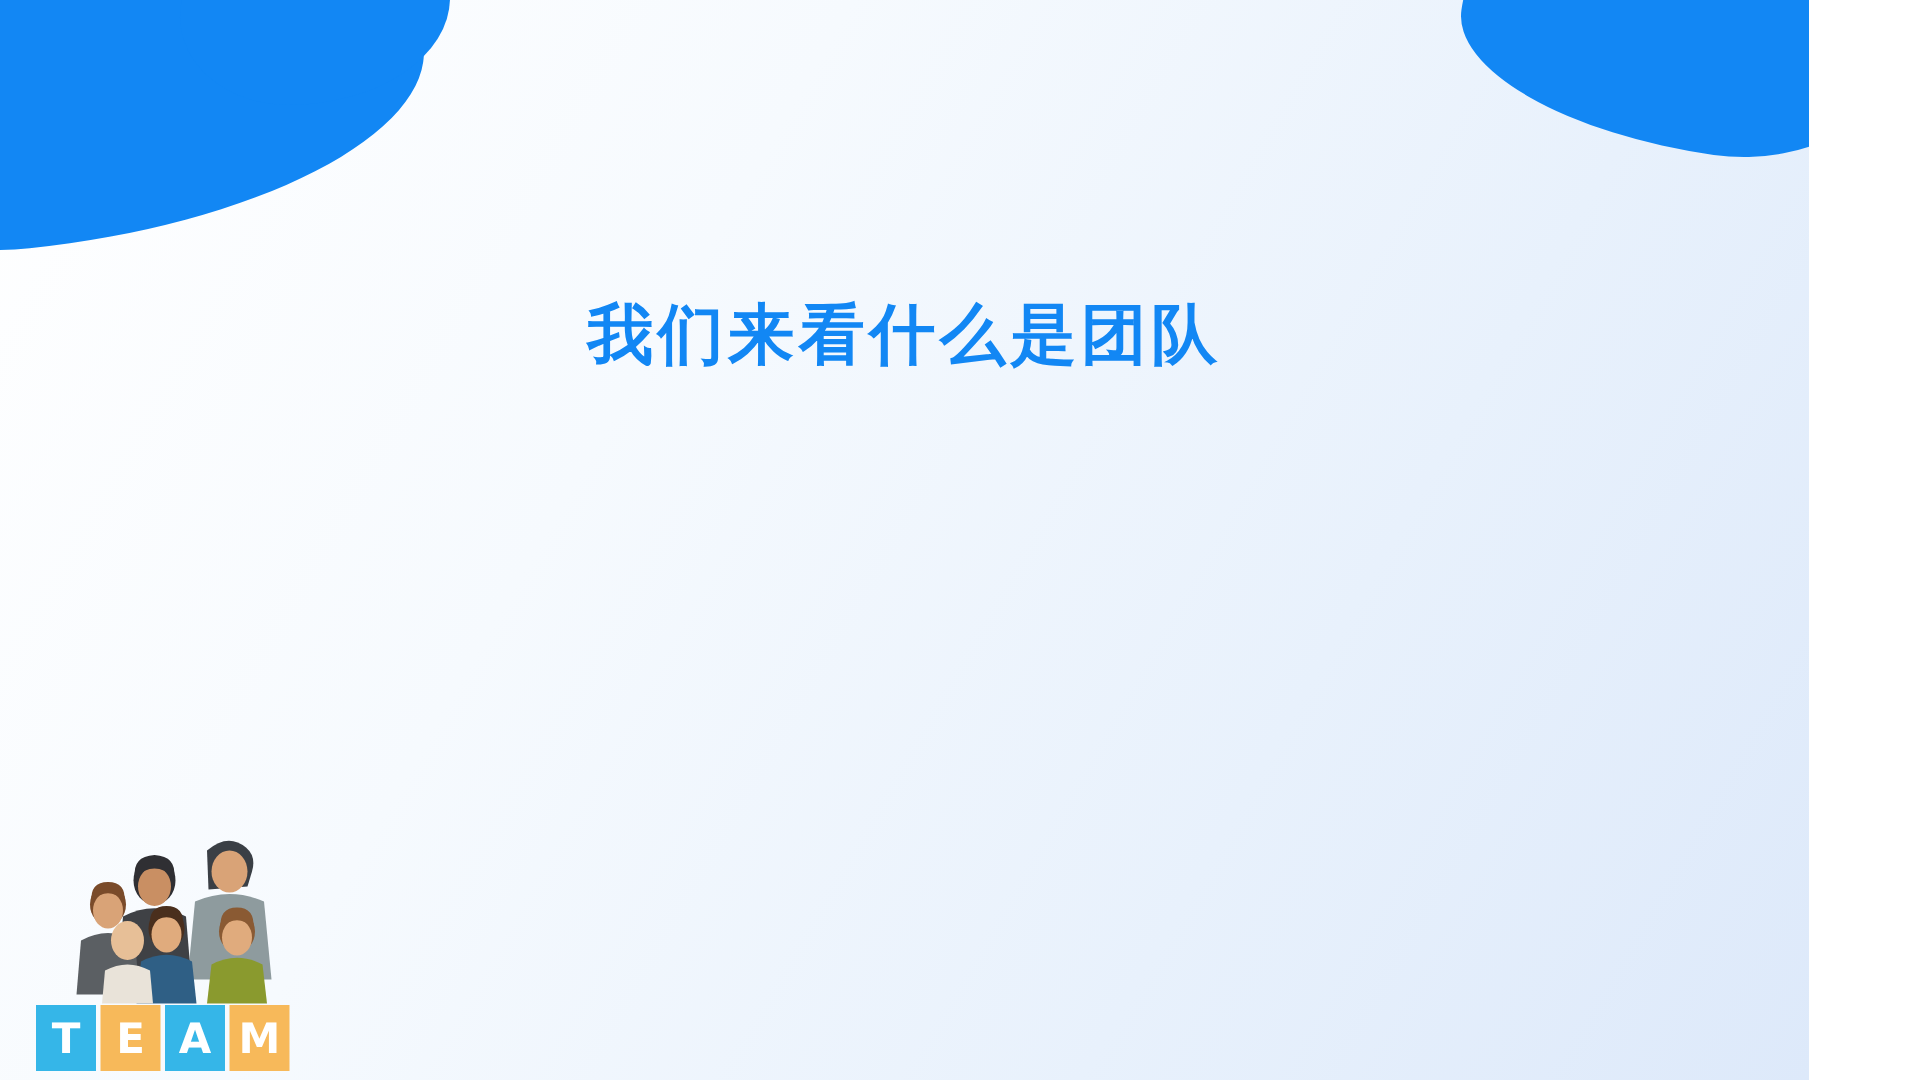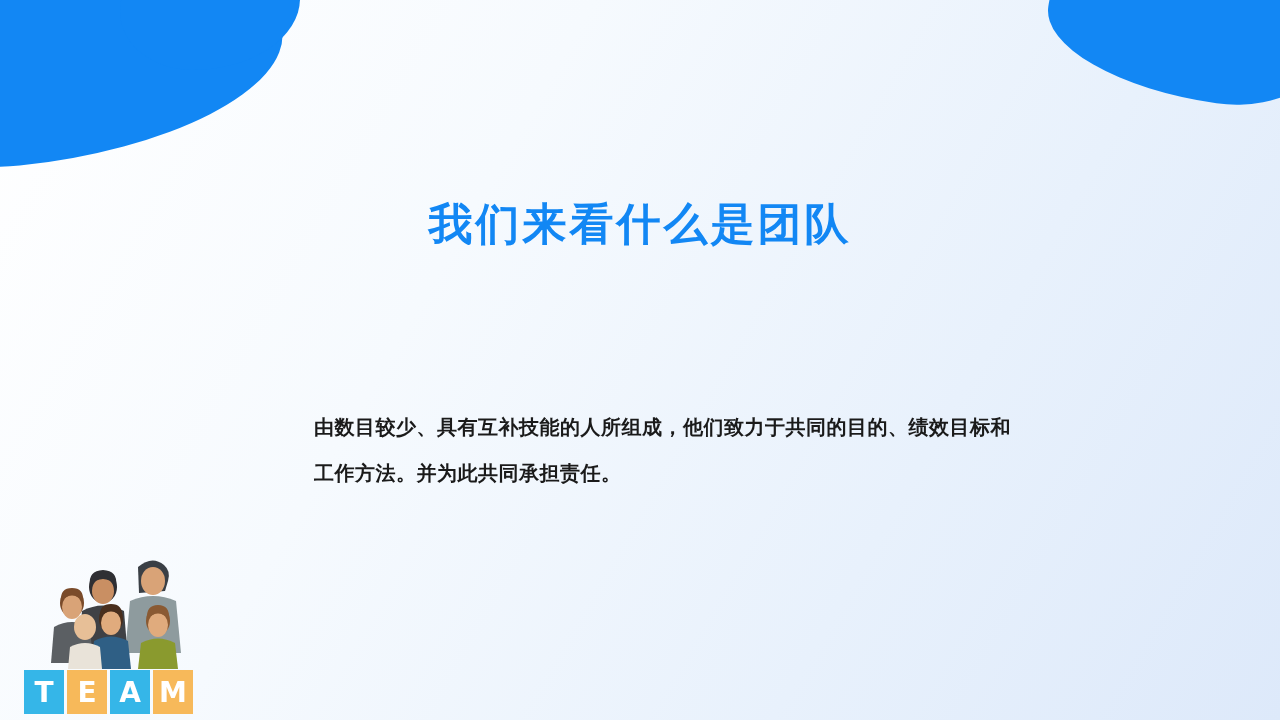"我们来看什么是团队" .slide { padding-left: none -> 24px; width: 1280px -> 1182px }
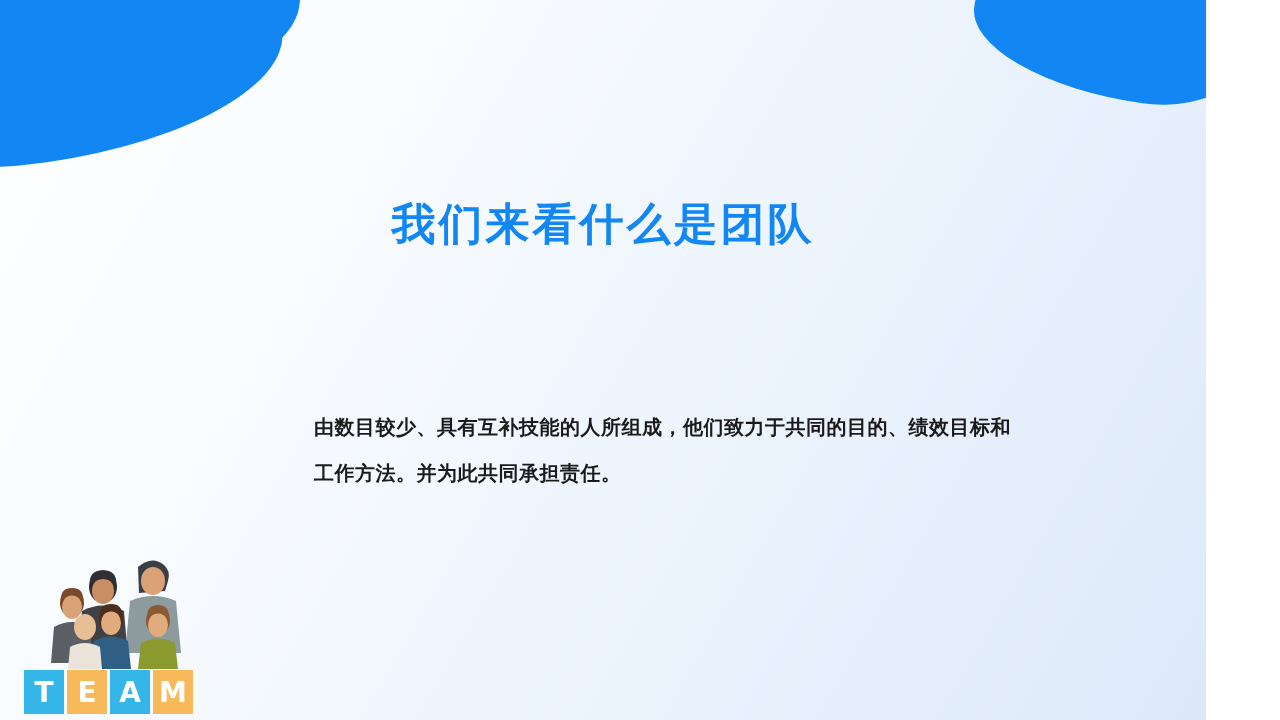"由数目较少、具有互补技能的人所组成，他们致力于共同的目的、绩效目标和" div.body-text { html: <div> <div>由数目较少、具有互补技能的人所组成，他们致力于共同的目的、绩效目标和</div> <div>工作方法。并为此共同承担责任。</div> </div> -> none }
